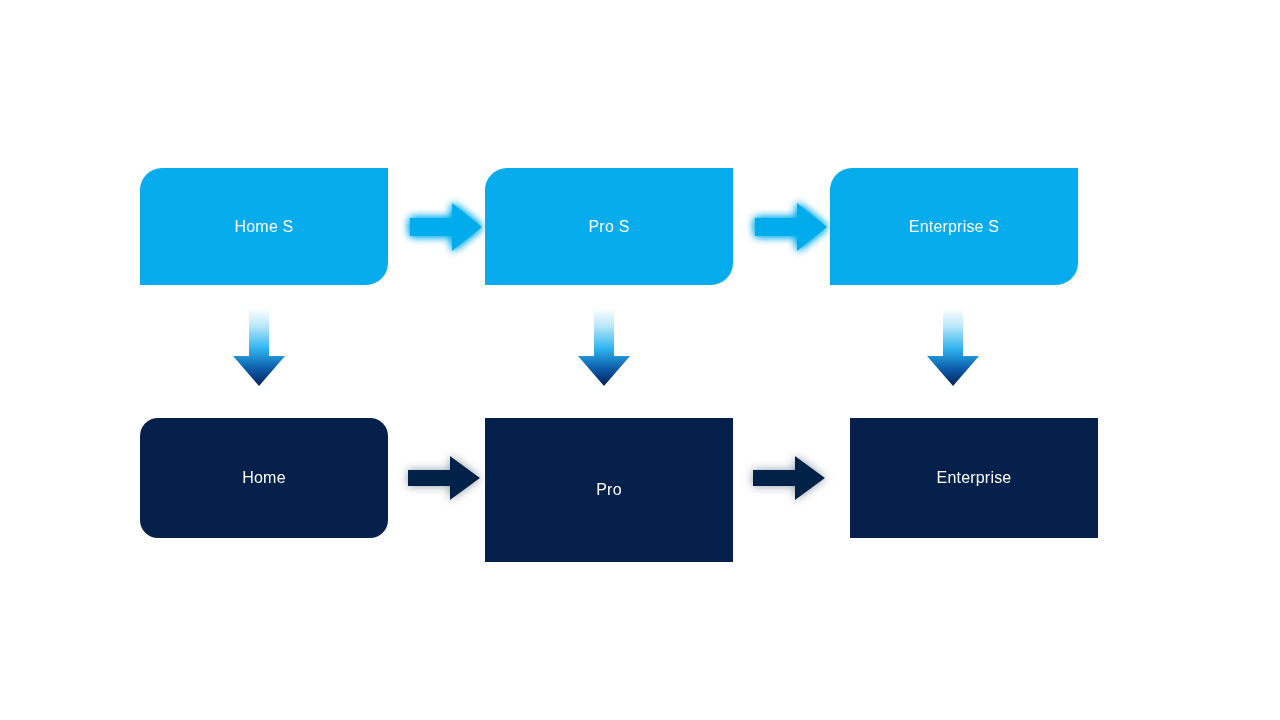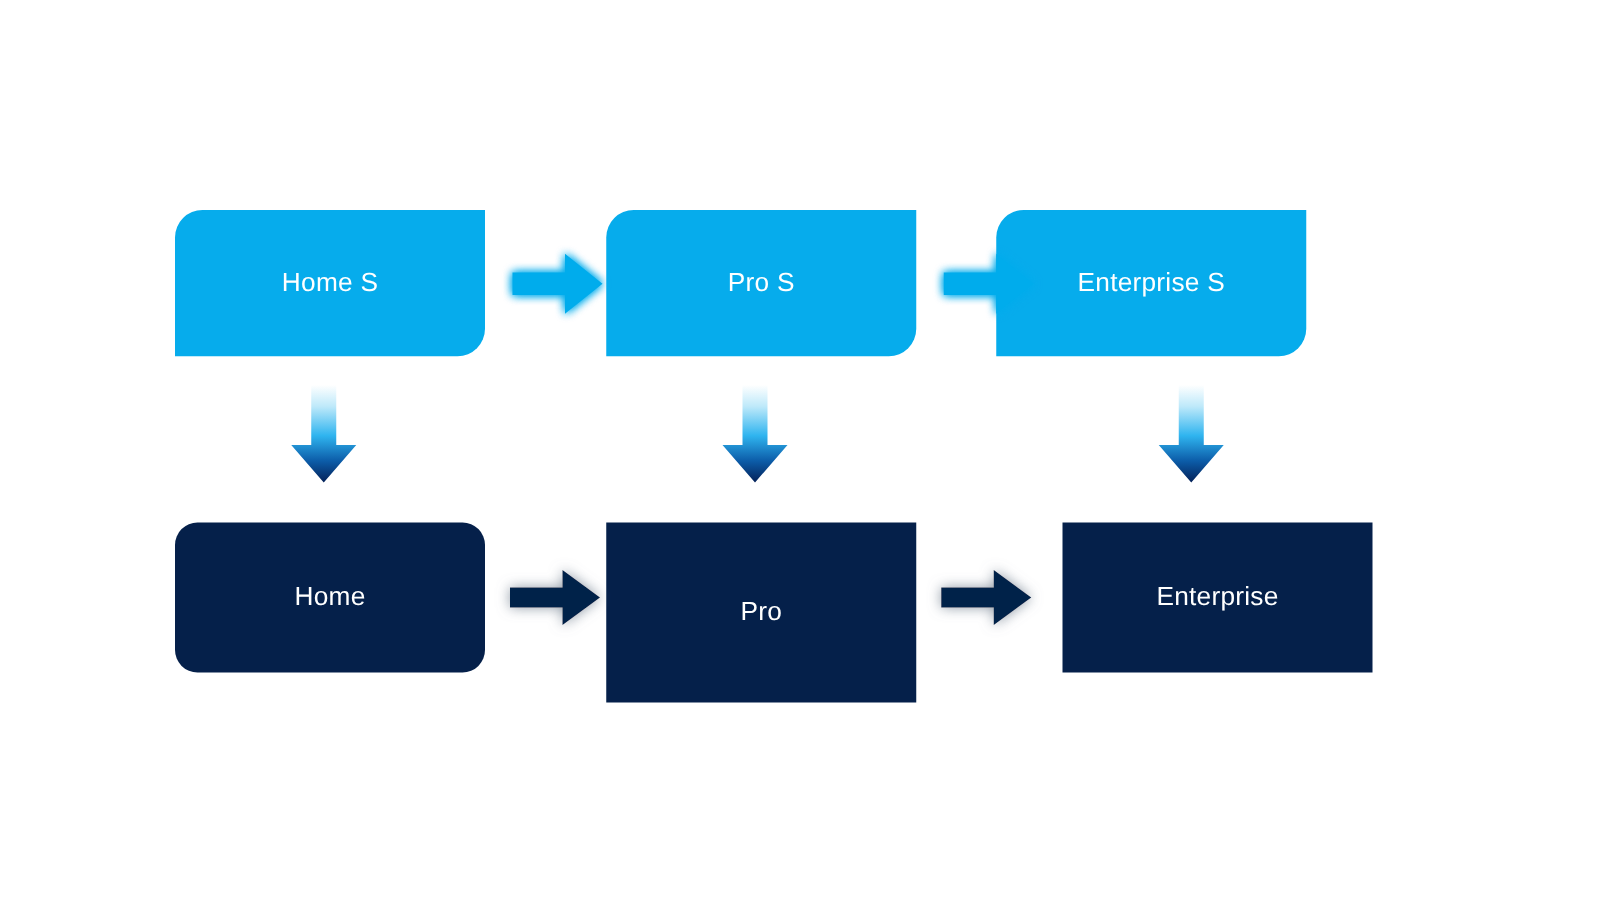"Home S" .node { font-size: 21px -> 16px }
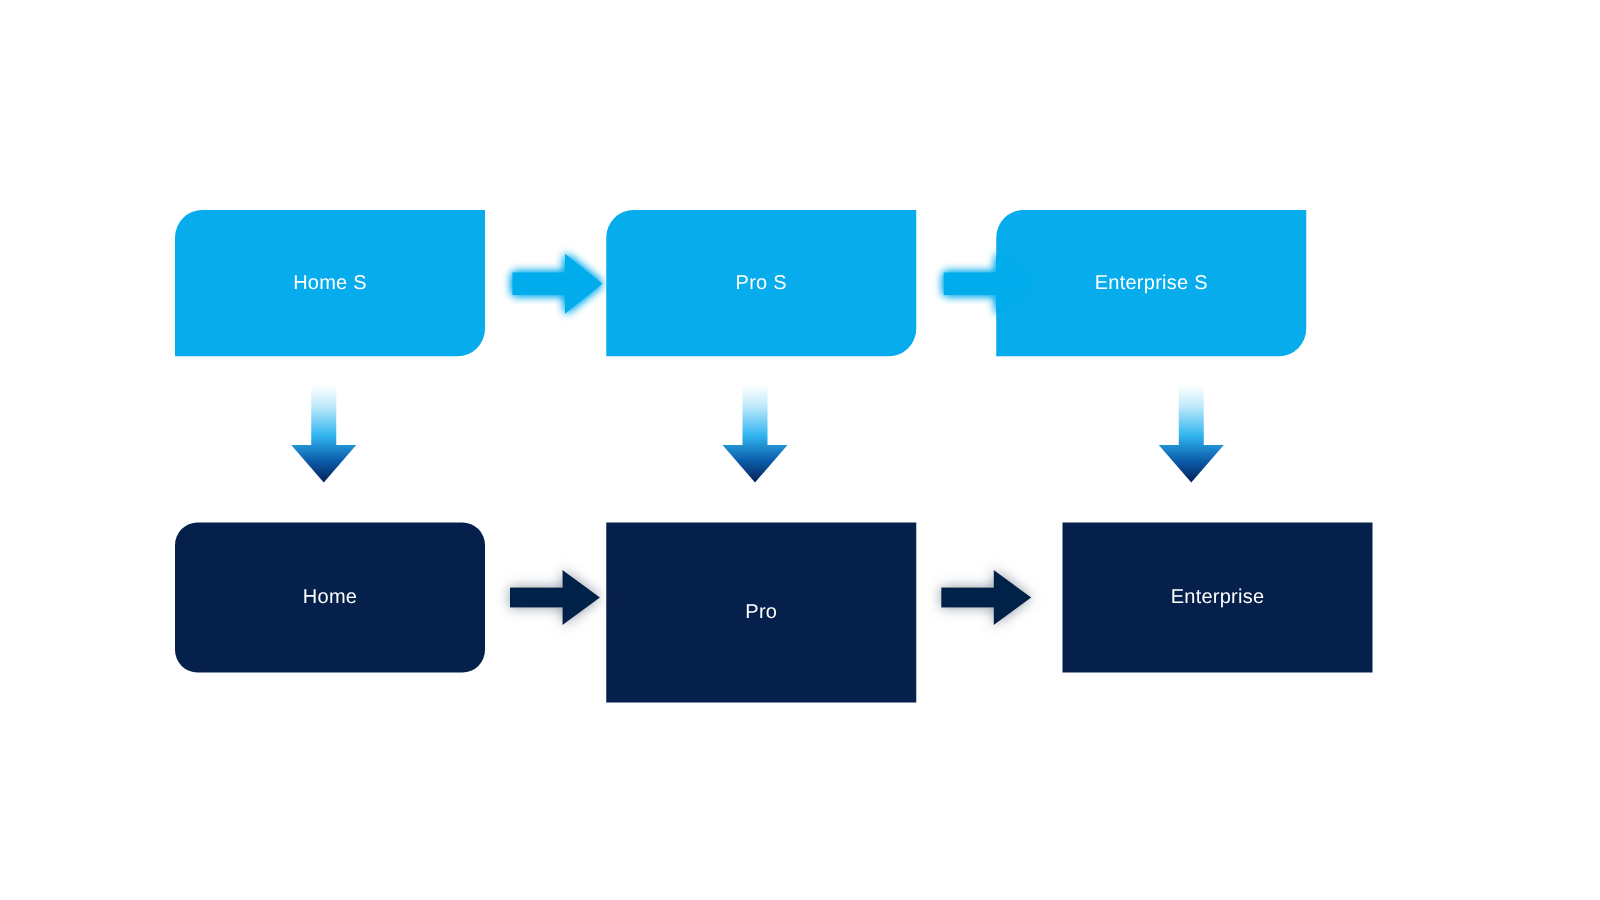"Enterprise S" div.node { left: 797px -> 830px }
